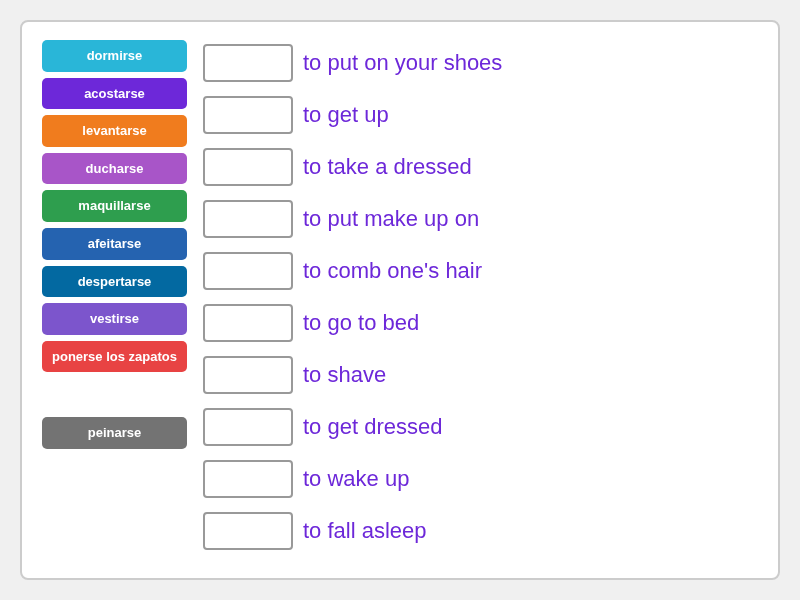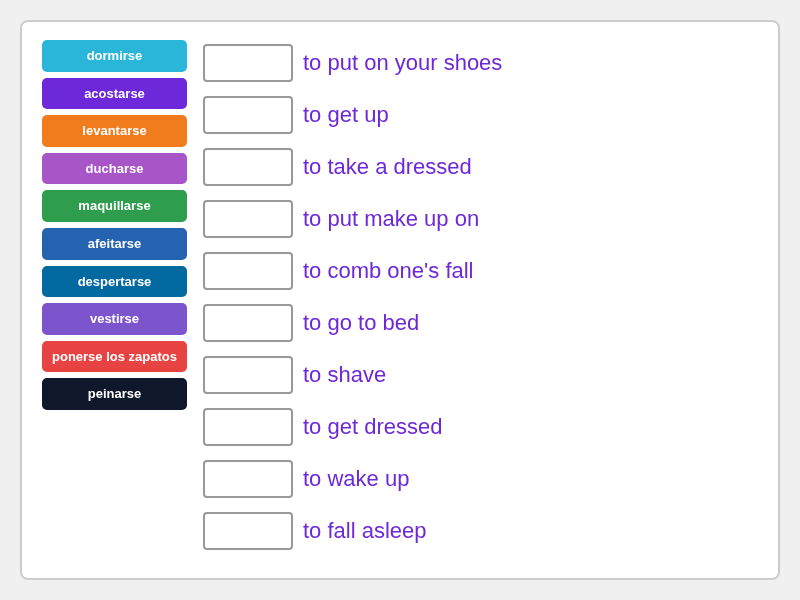"to comb one's fall" span.match-label { text: fall -> hair }
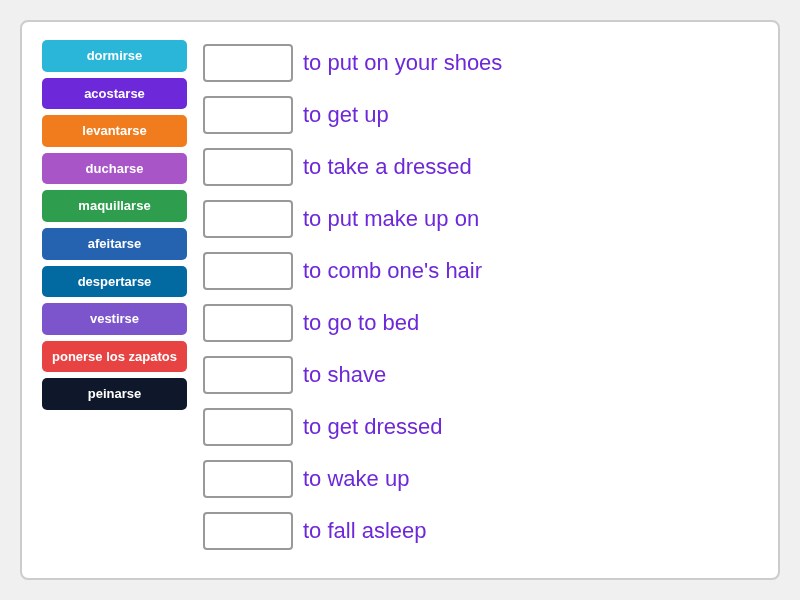"peinarse" button.word-btn { background-color: #0f172a -> #737373; margin-top: none -> 39px }
